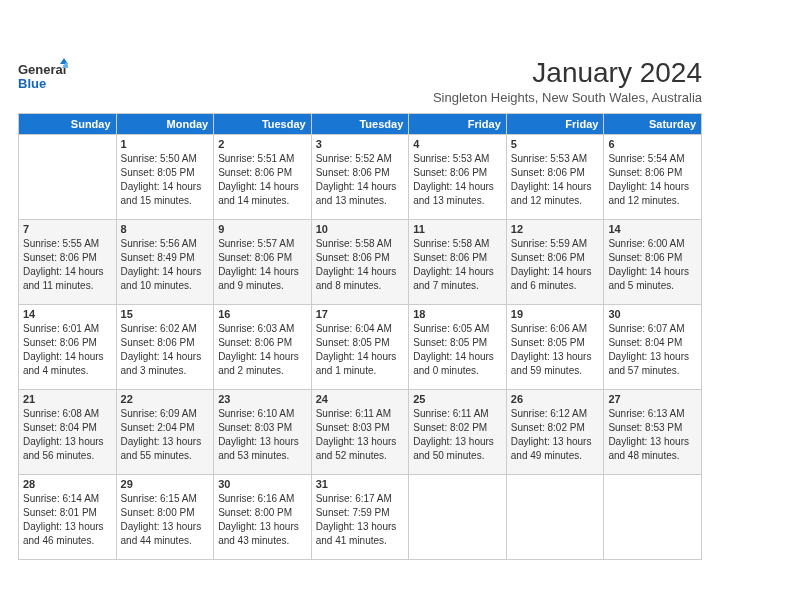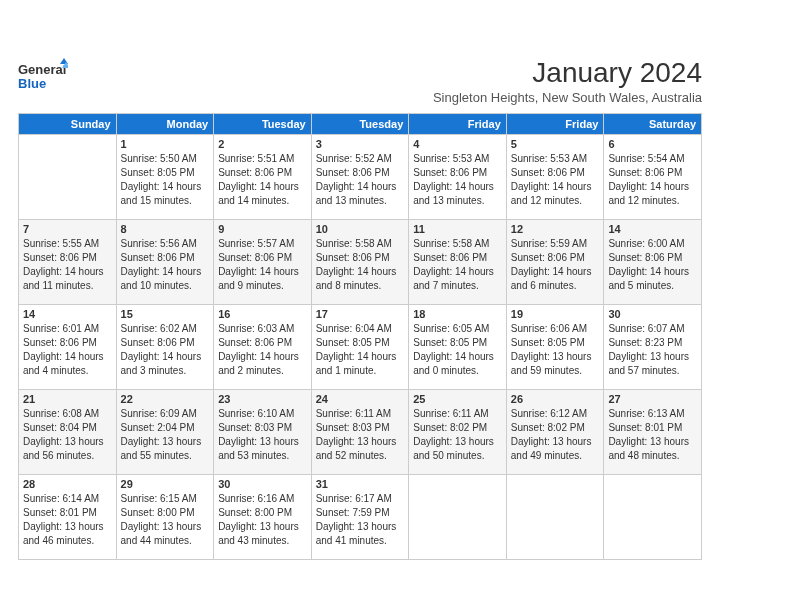"Sunrise: 5:56 AM Sunset: 8:06" div.day-info { text: 8:06 -> 8:49 }
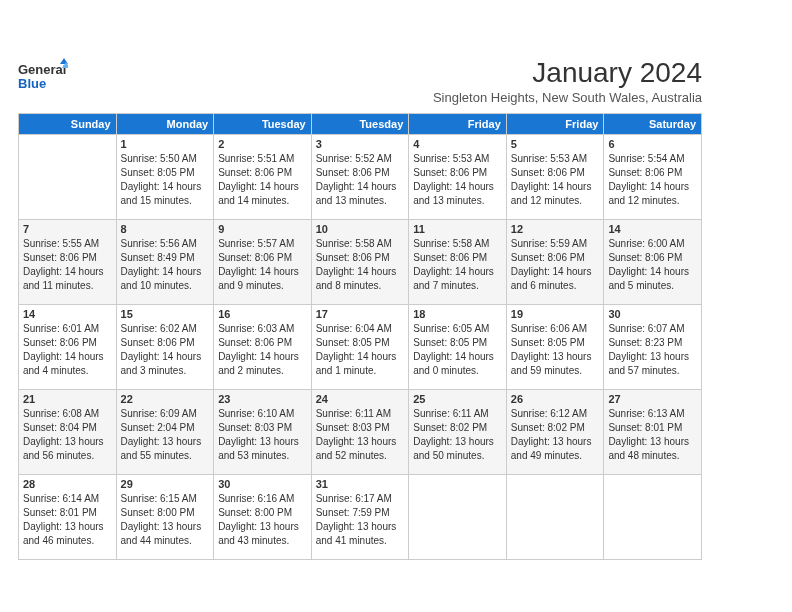"Sunrise: 6:07 AM Sunset: 8:23" div.day-info { text: 8:23 -> 8:04 }
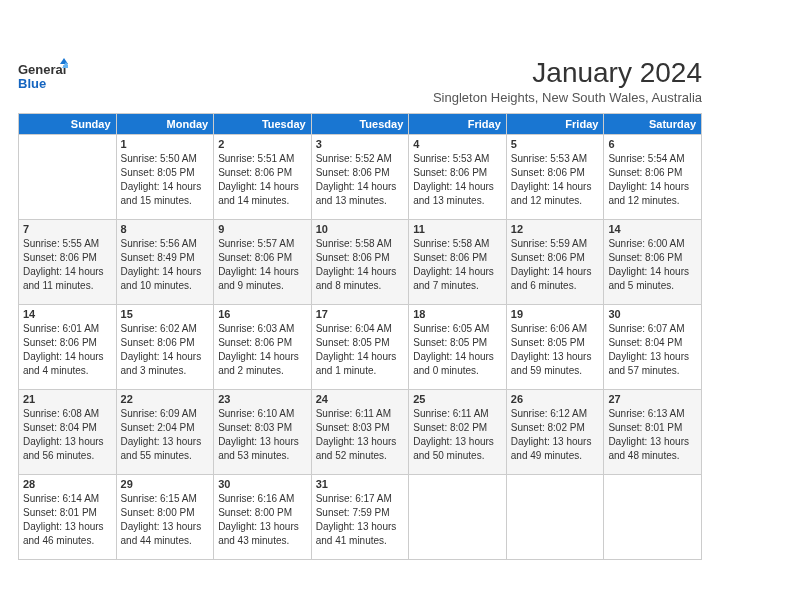"Sunrise: 6:13 AM Sunset: 8:01" div.day-info { text: 8:01 -> 8:53 }
